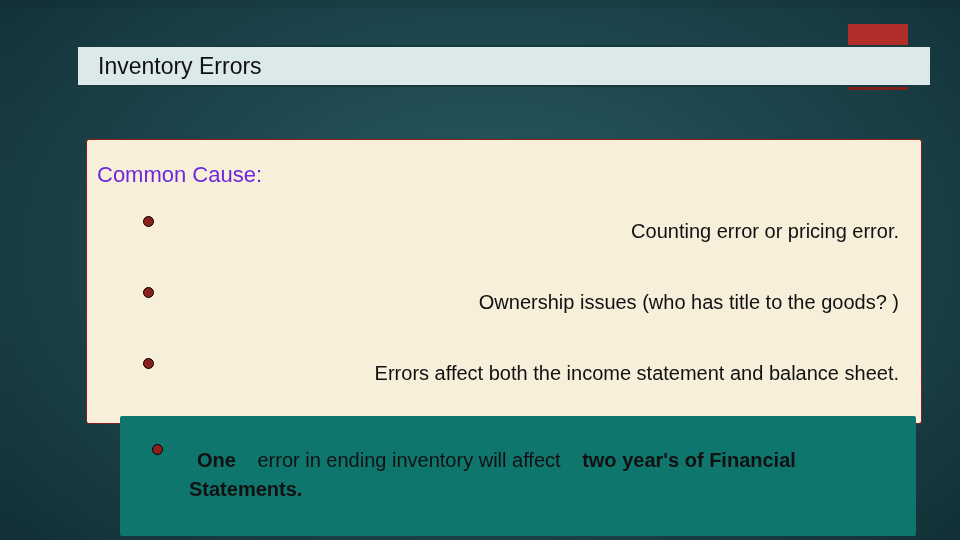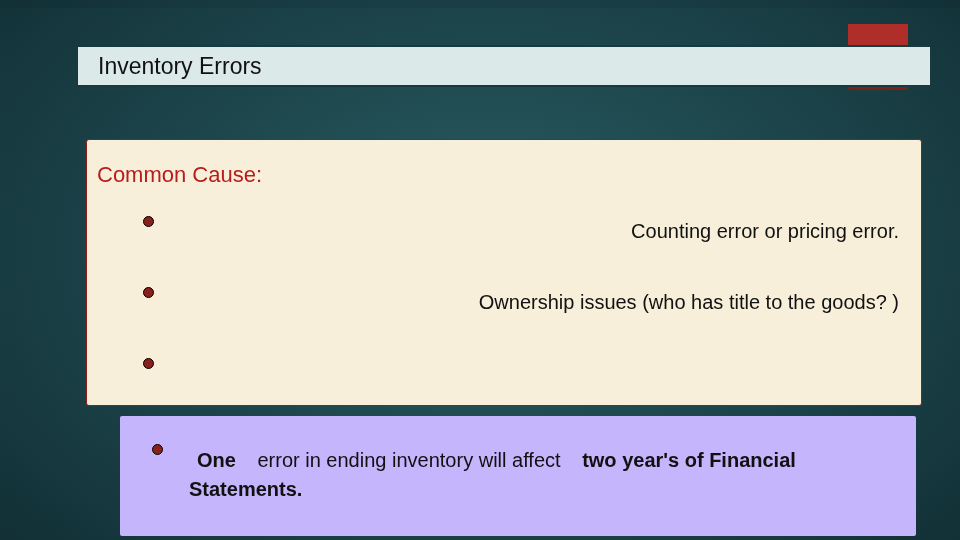"Common Cause:" .content-heading { color: #b91c1c -> #6d28d9 }
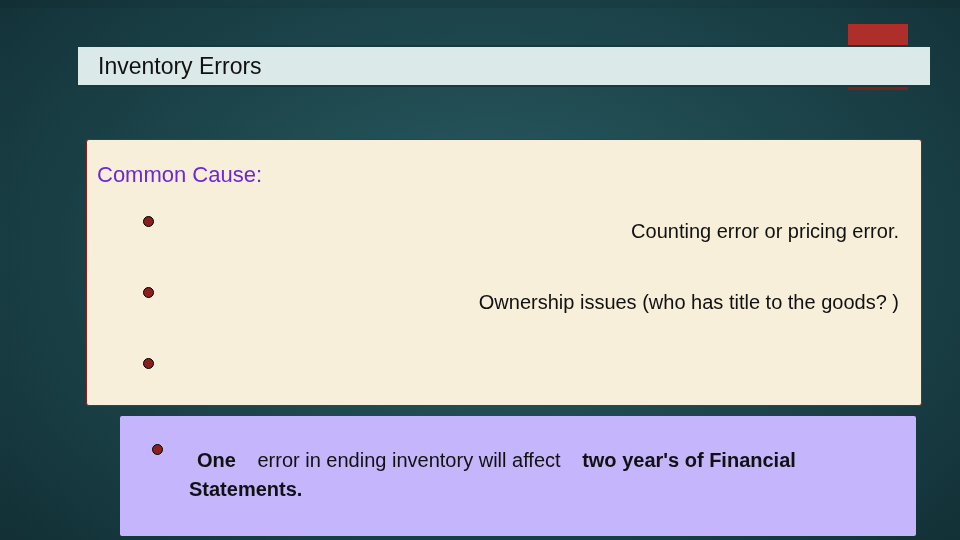"Errors affect both the income" div.bullet-text { html: none -> <div>Errors affect both the income statement and balance sheet.</div> }
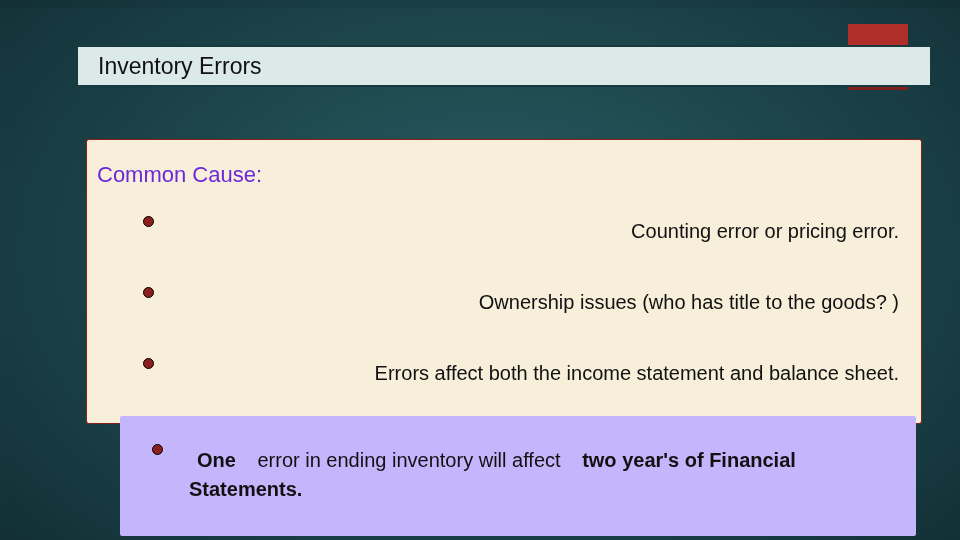"One error in ending inventory" .callout-box { background: #c4b5fd -> #0f766e }
